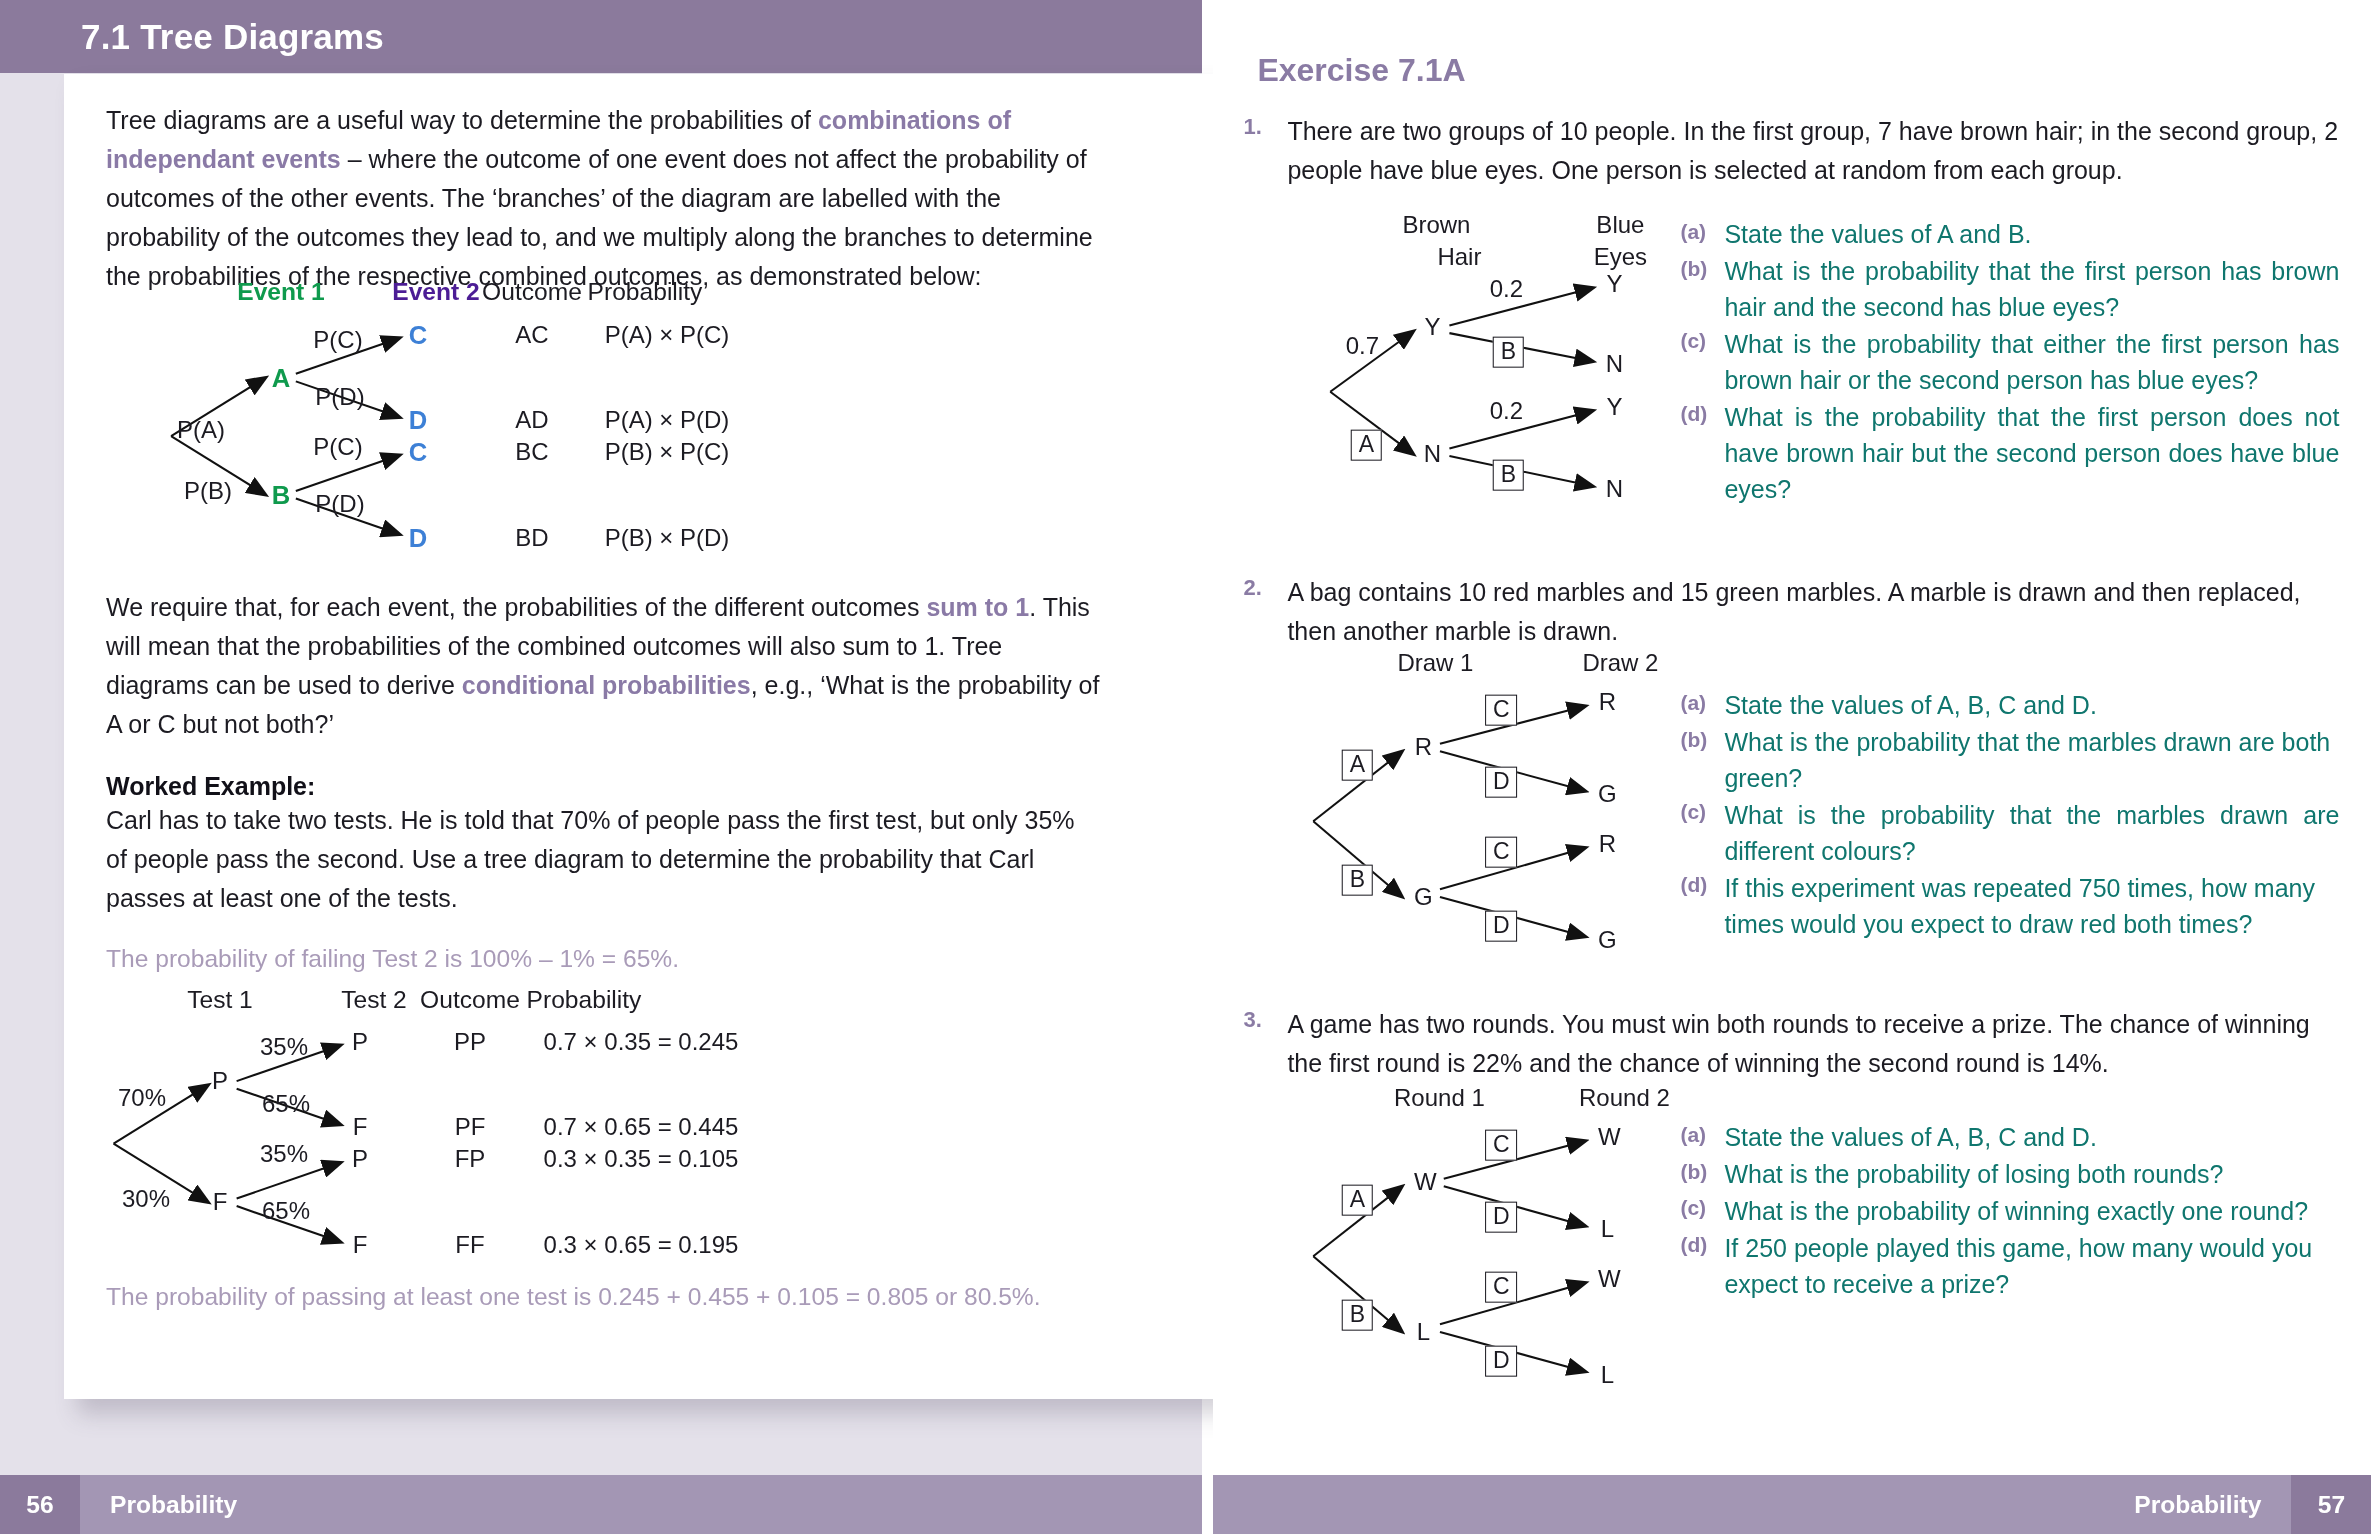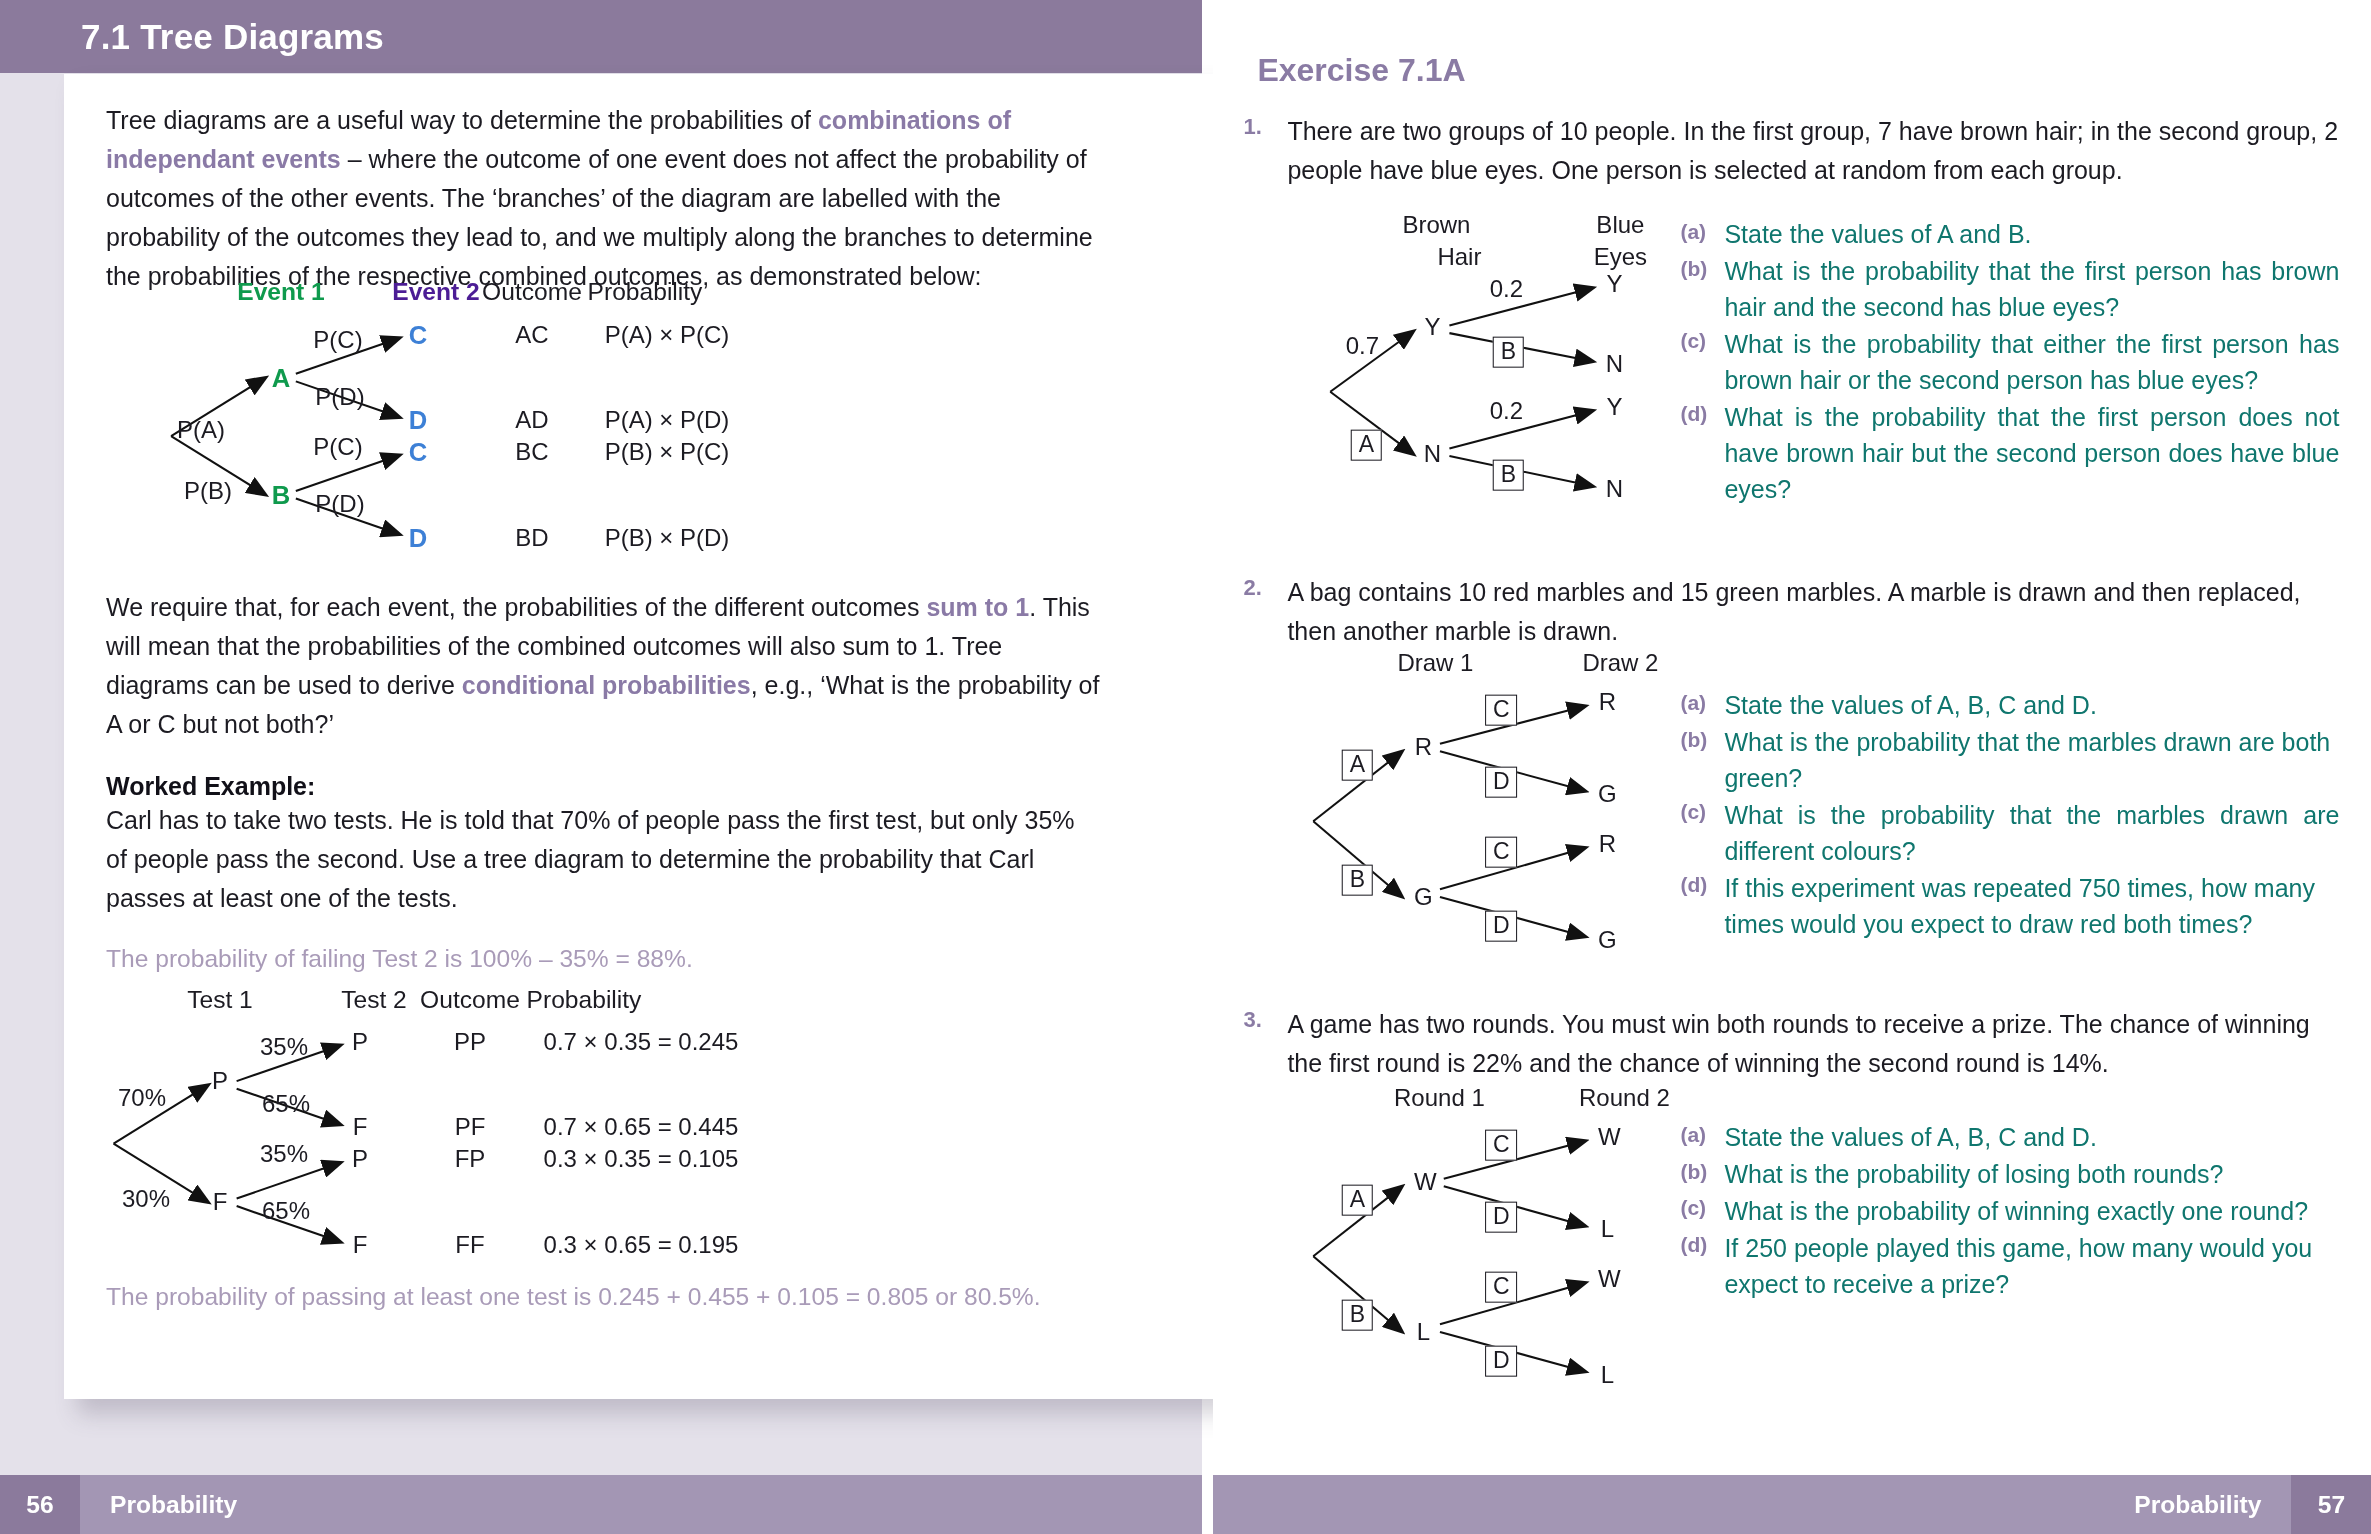"The probability of failing Test" div.soft-note { text: 35% = 88% -> 1% = 65% }
